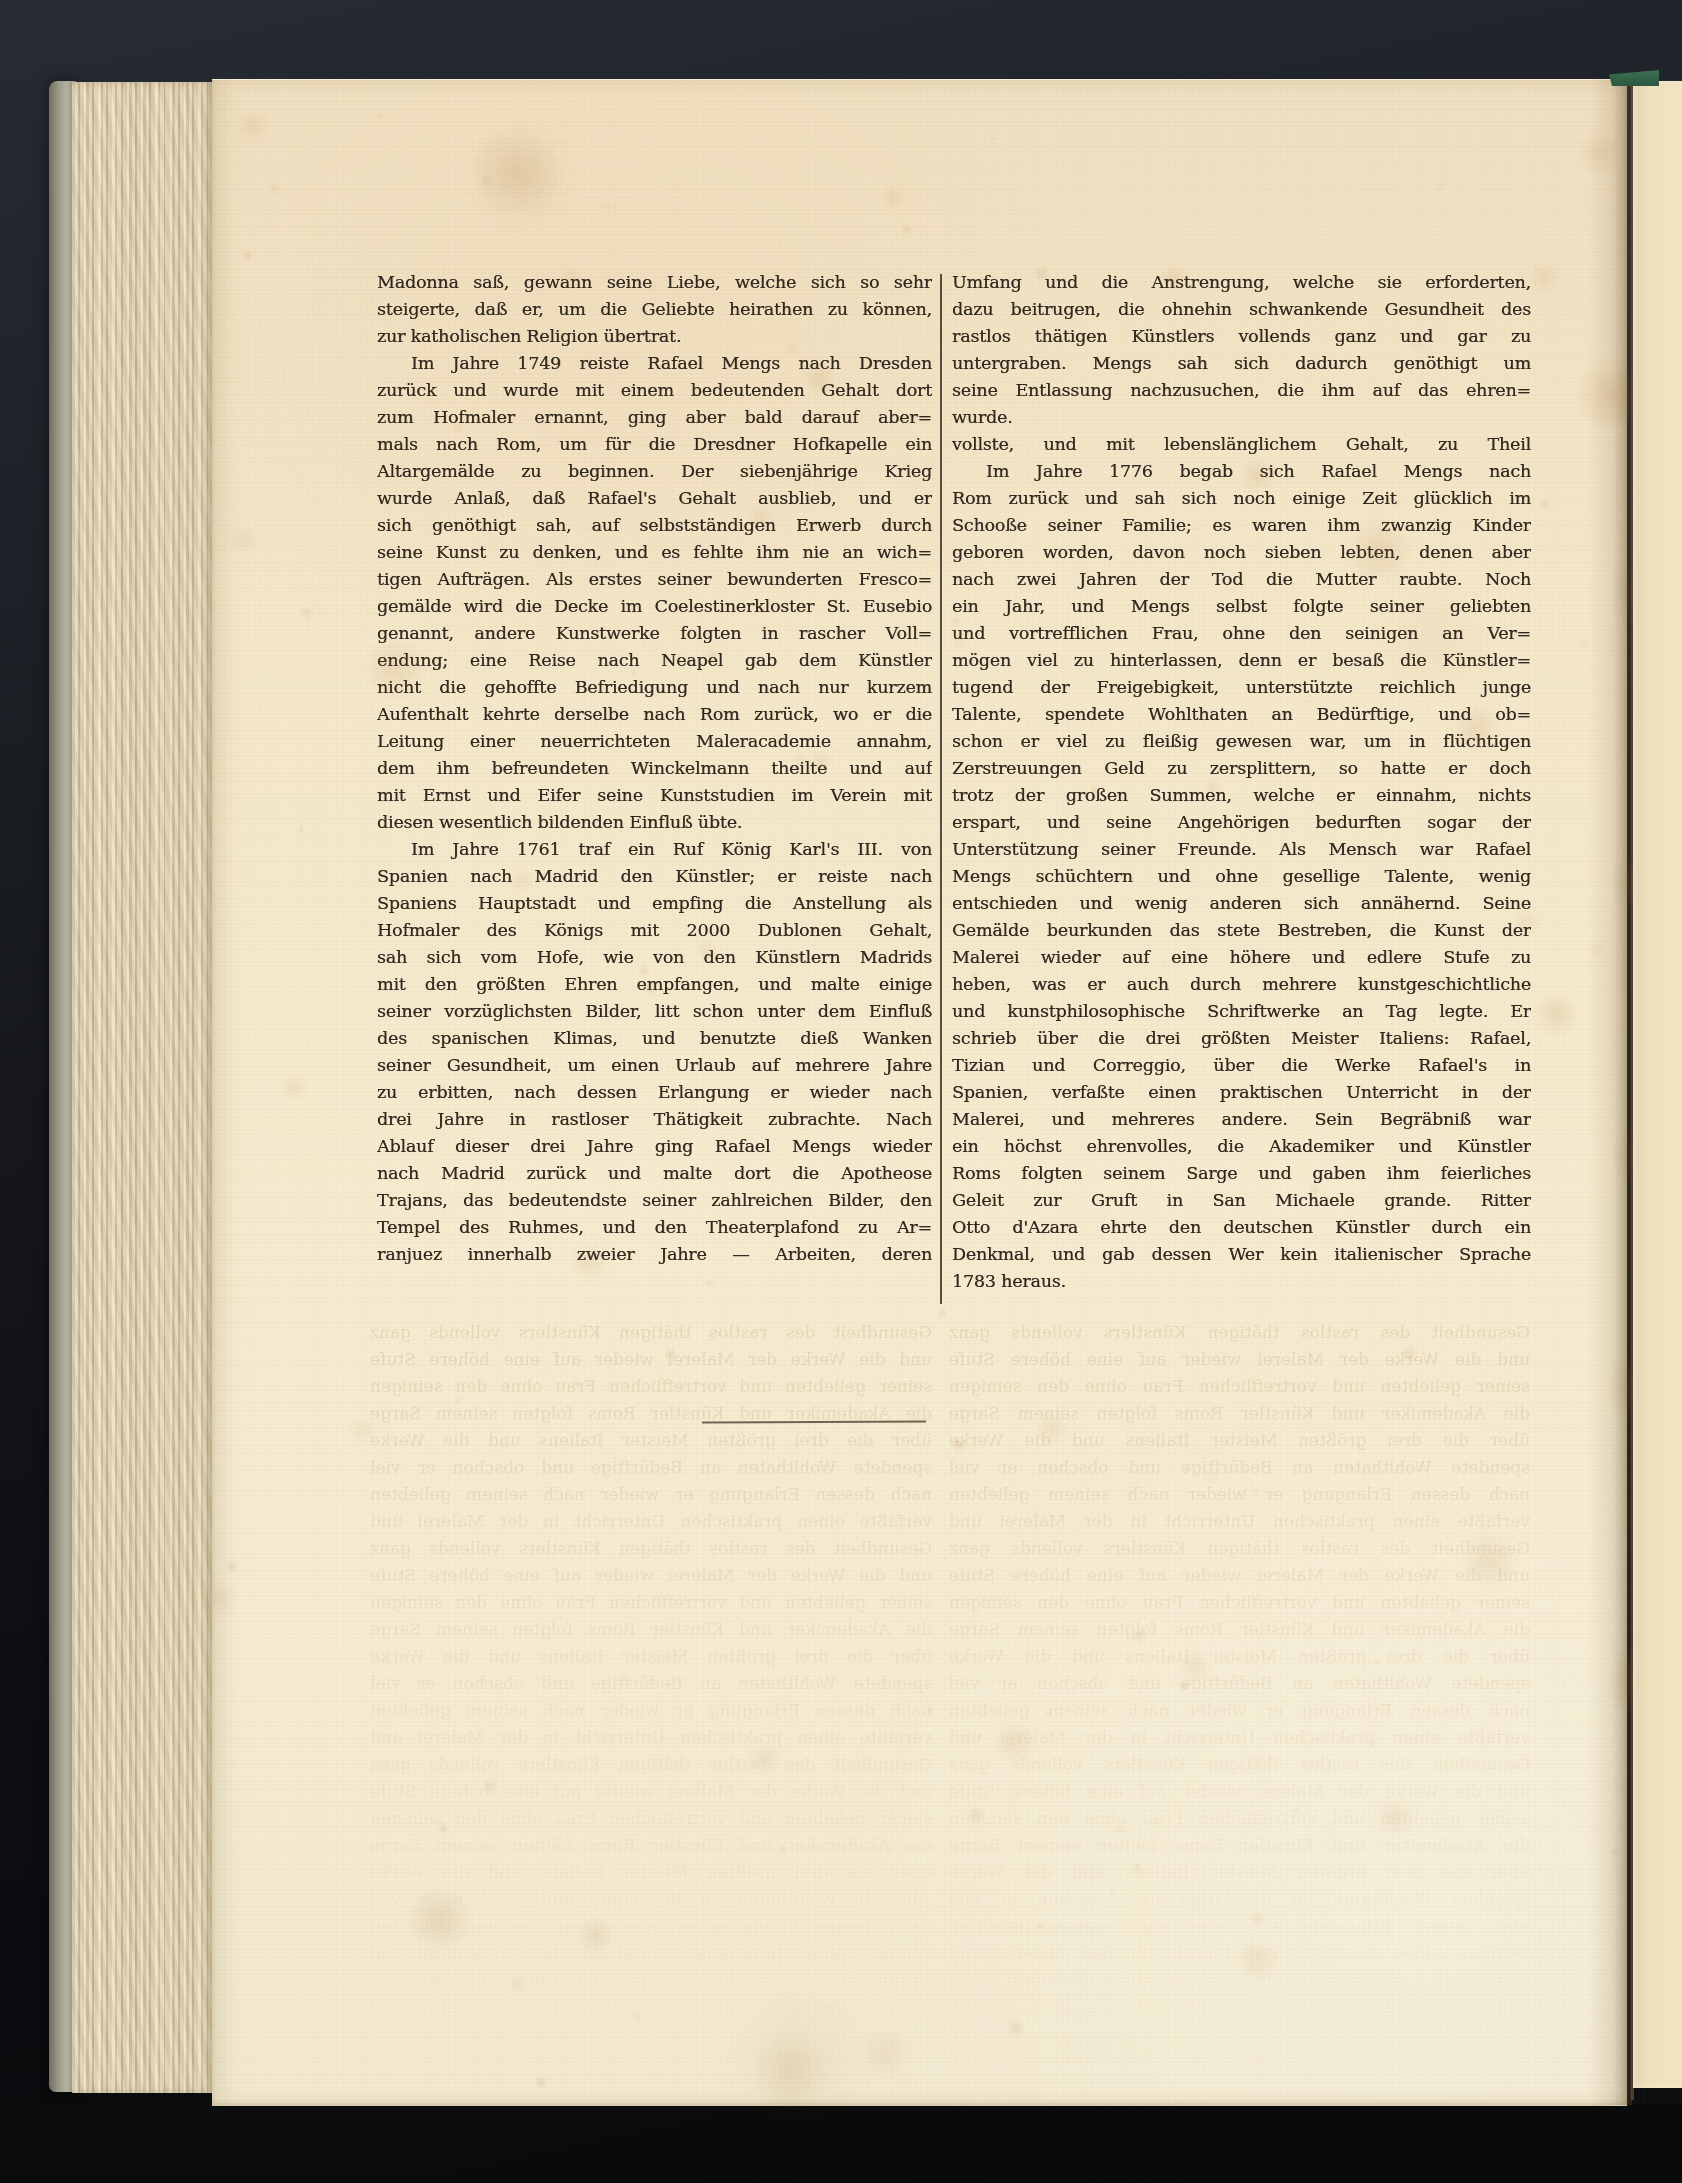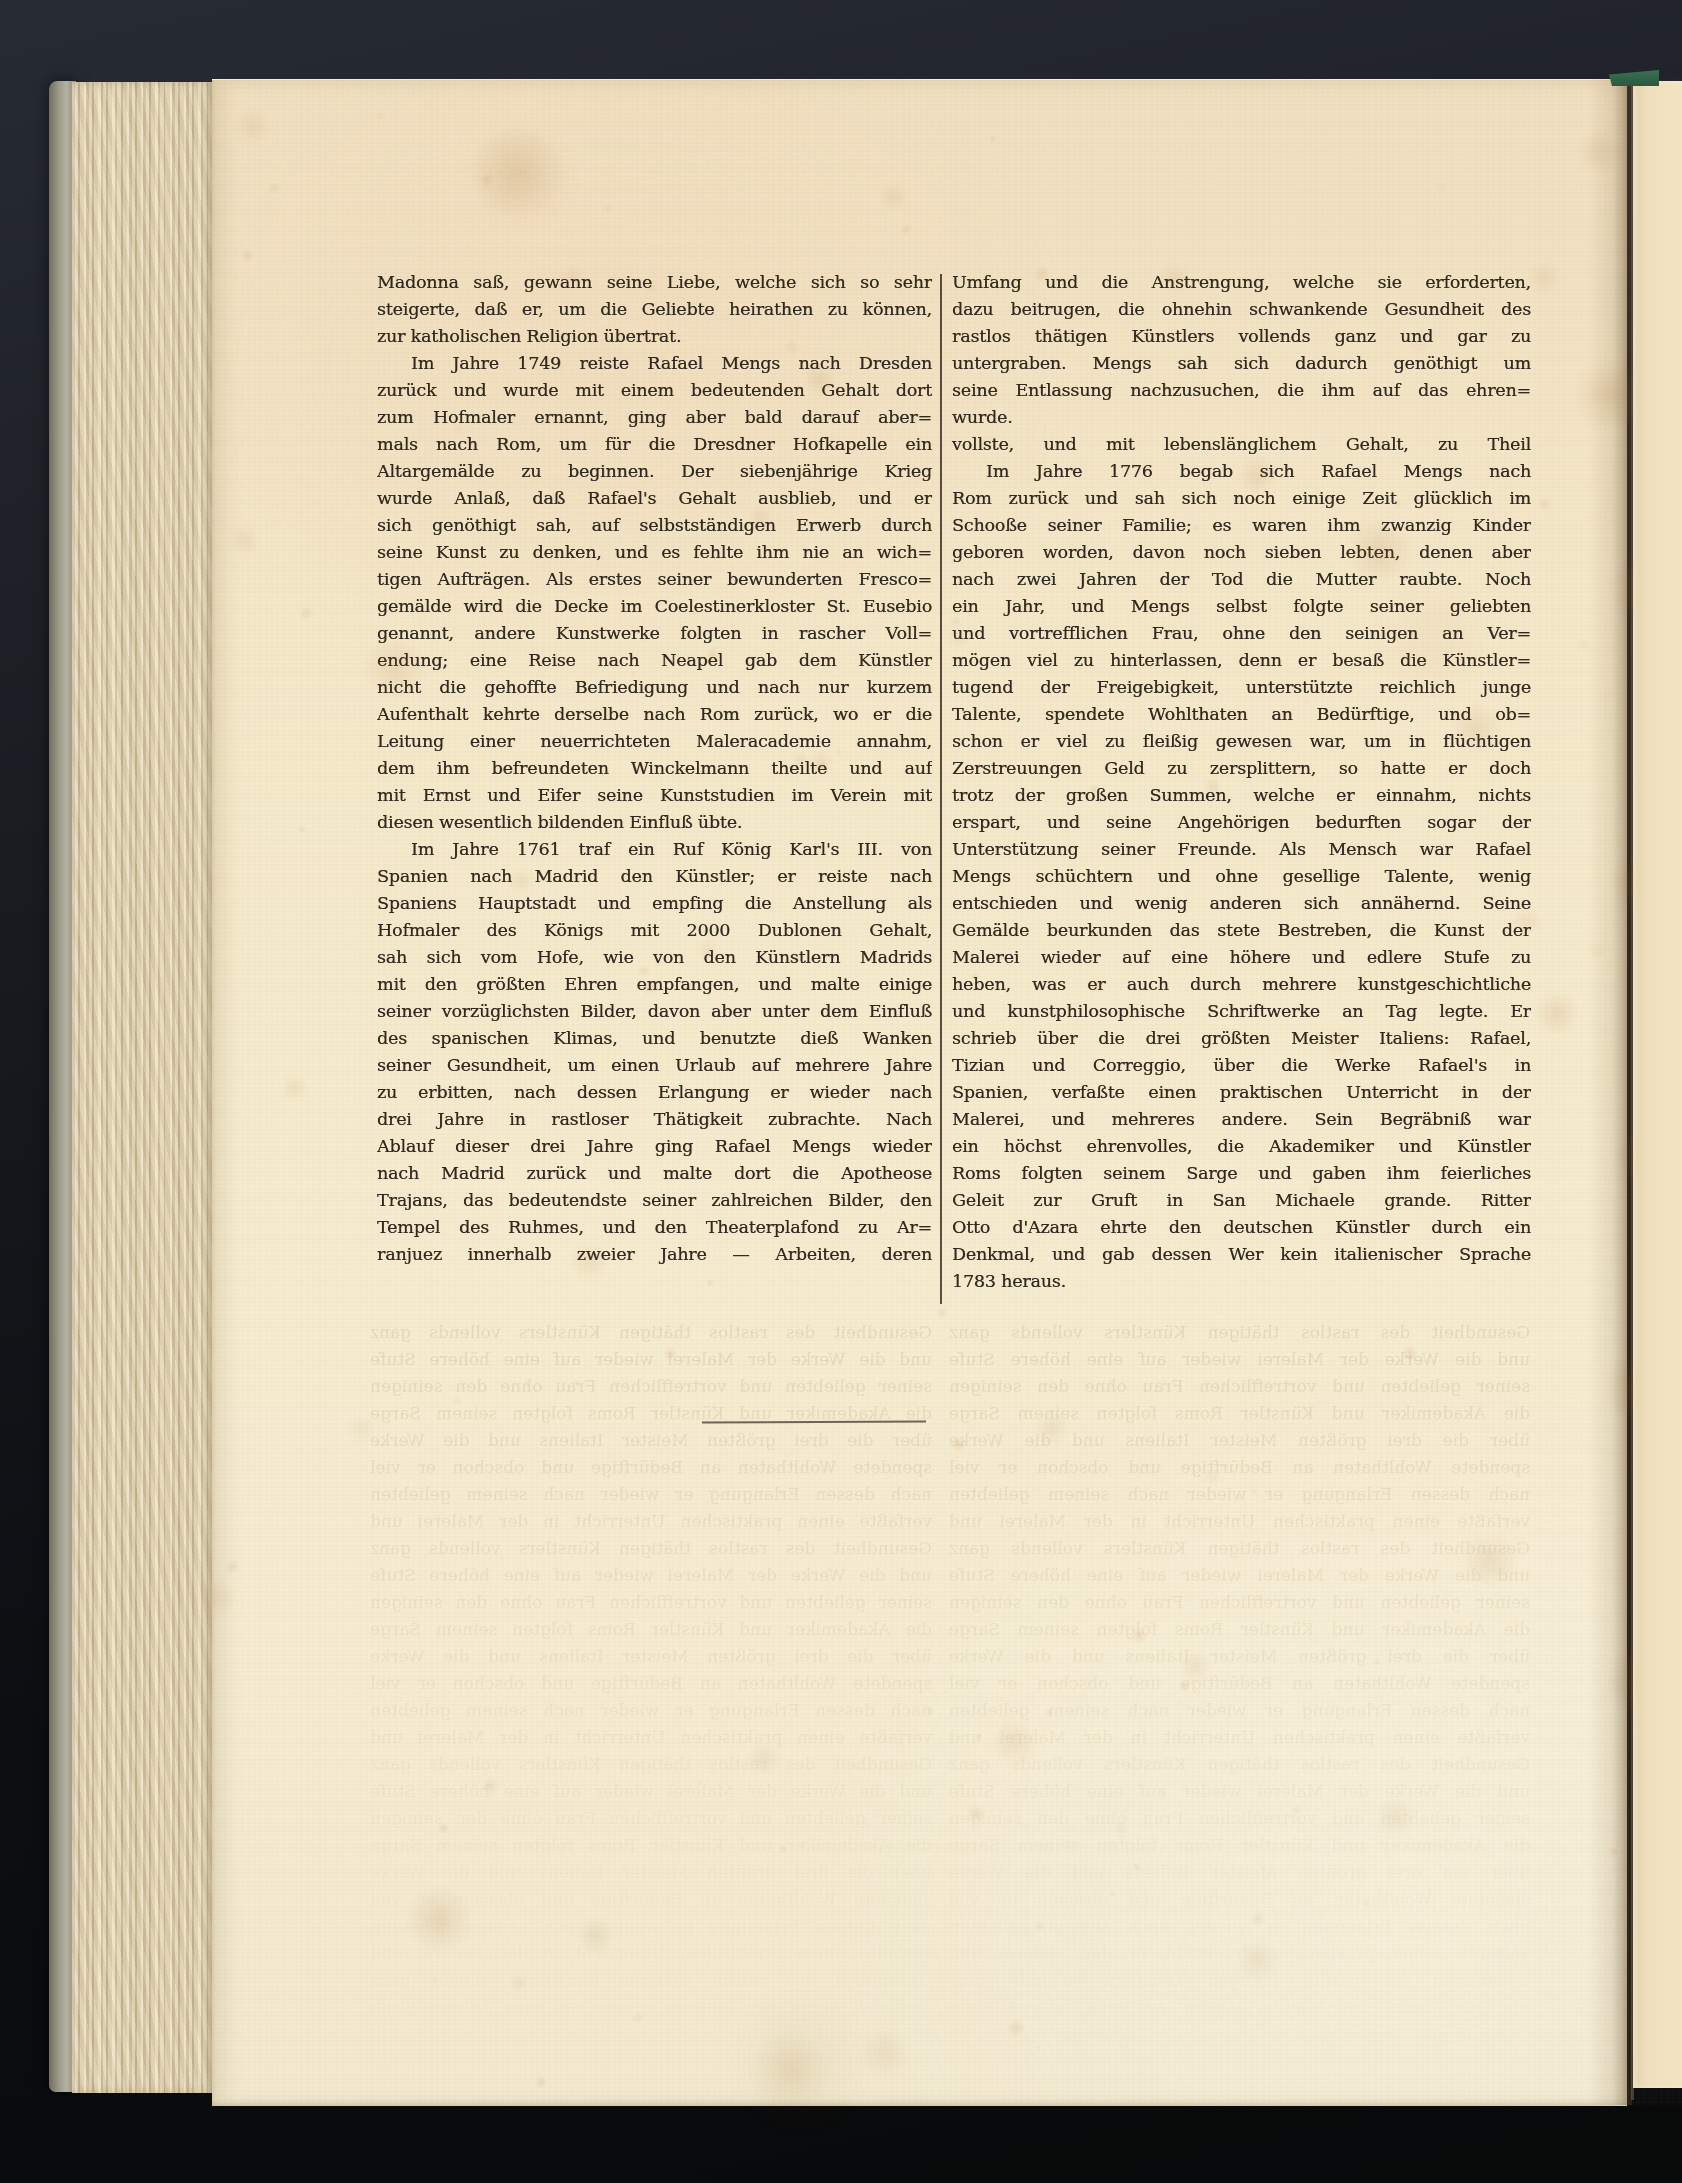"seiner vorzüglichsten Bilder, davon aber" div.tl { text: davon aber -> litt schon }
